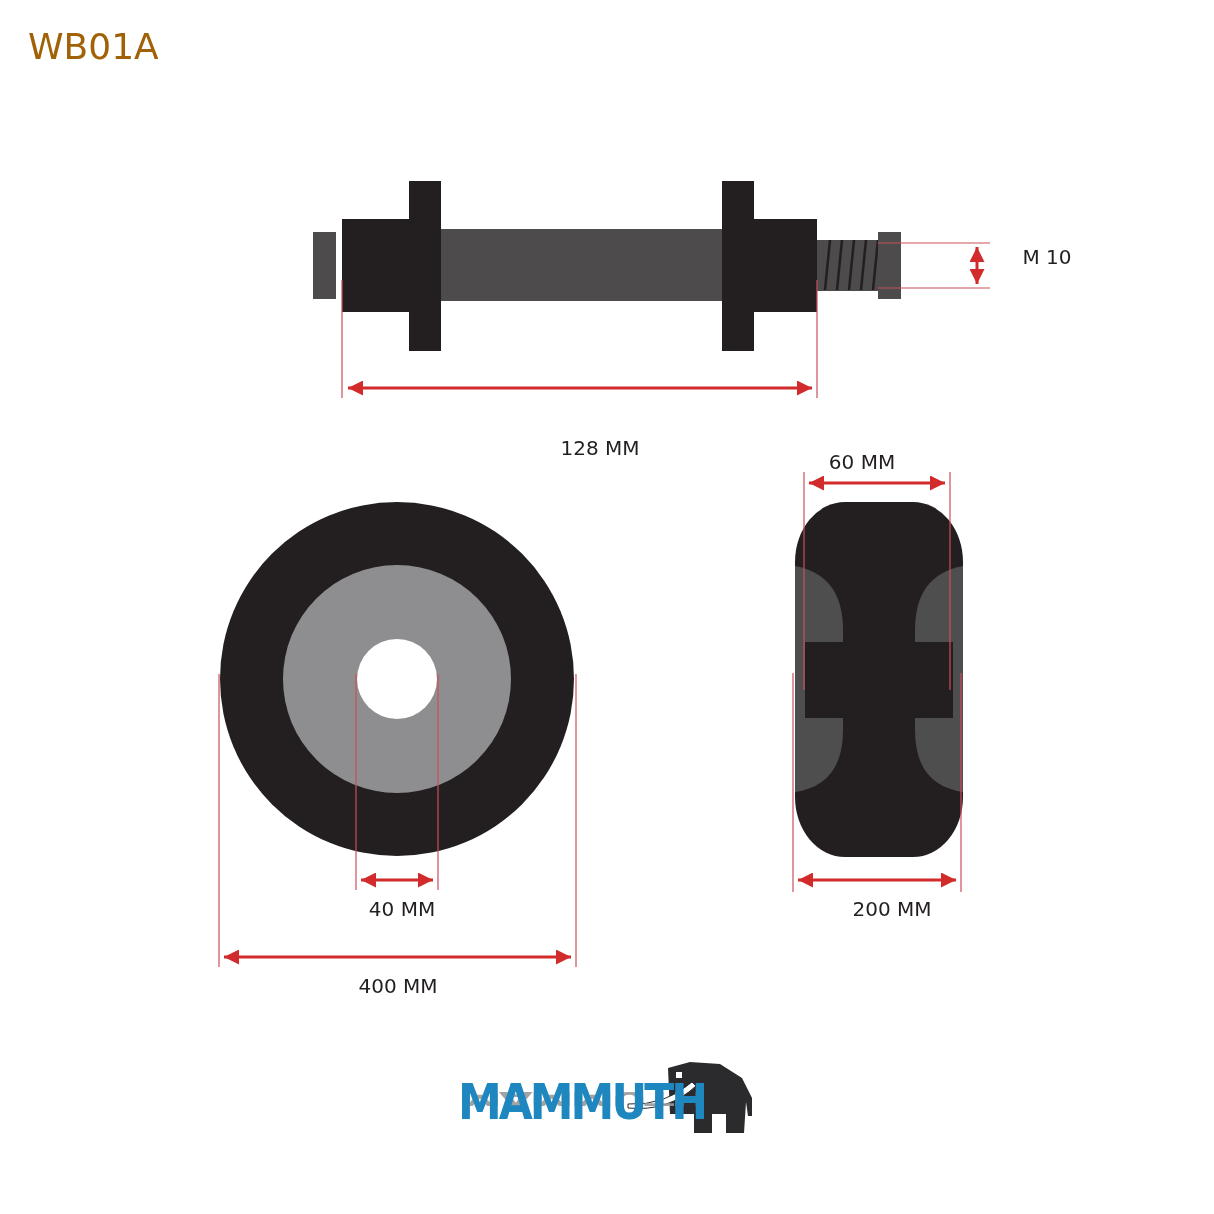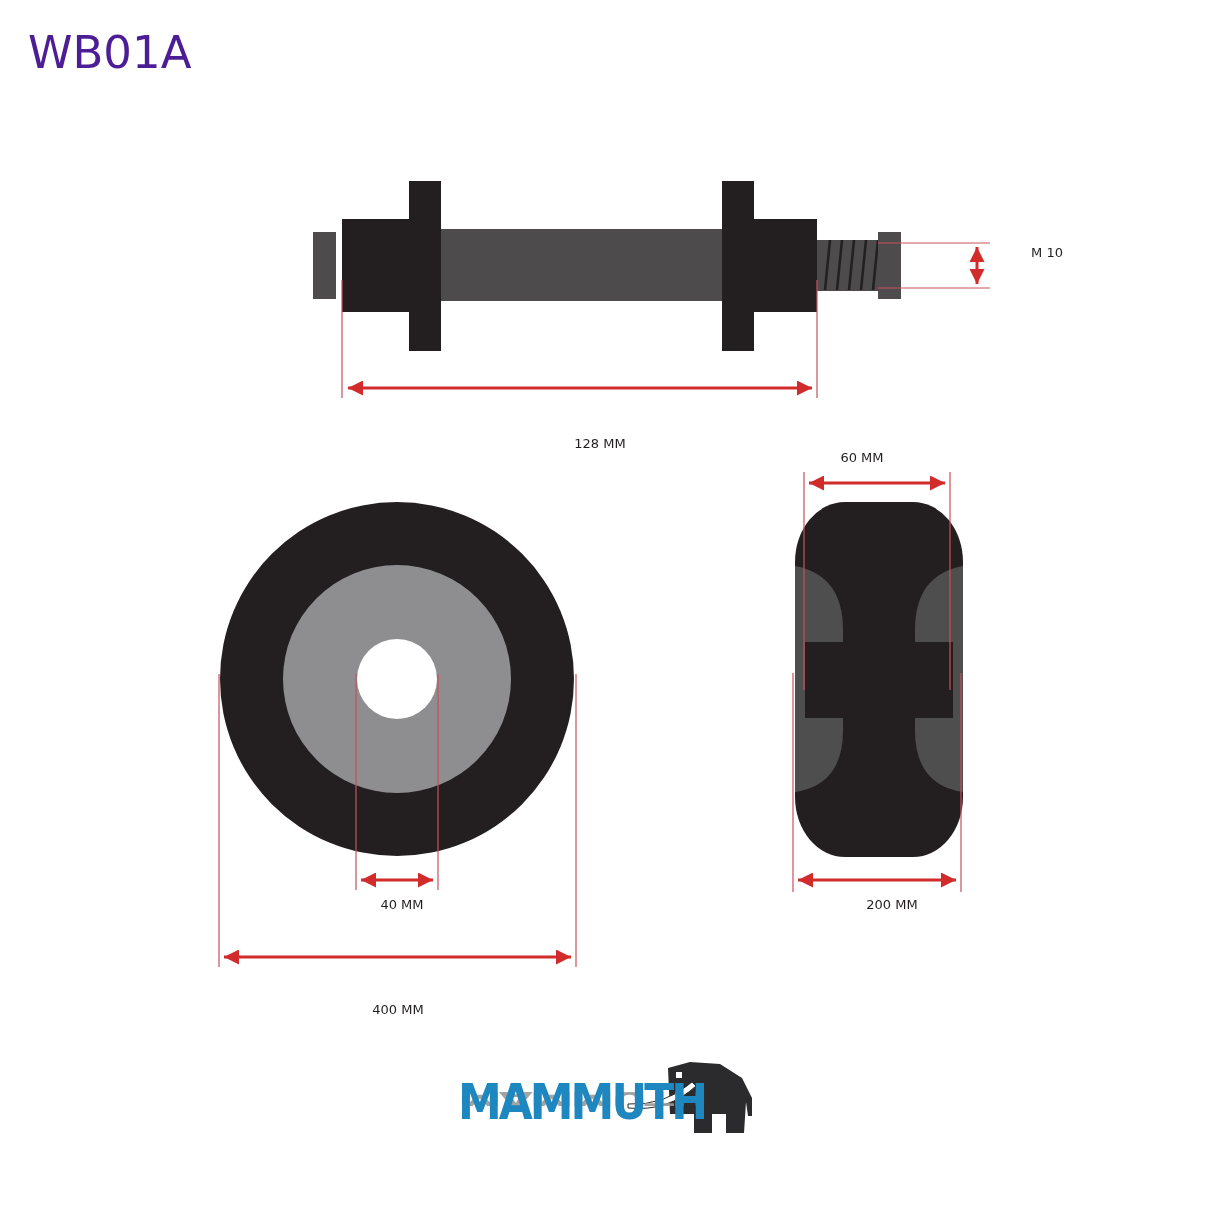"WB01A" .title { color: #4c1d95 -> #a16207; font-size: 45px -> 36px }
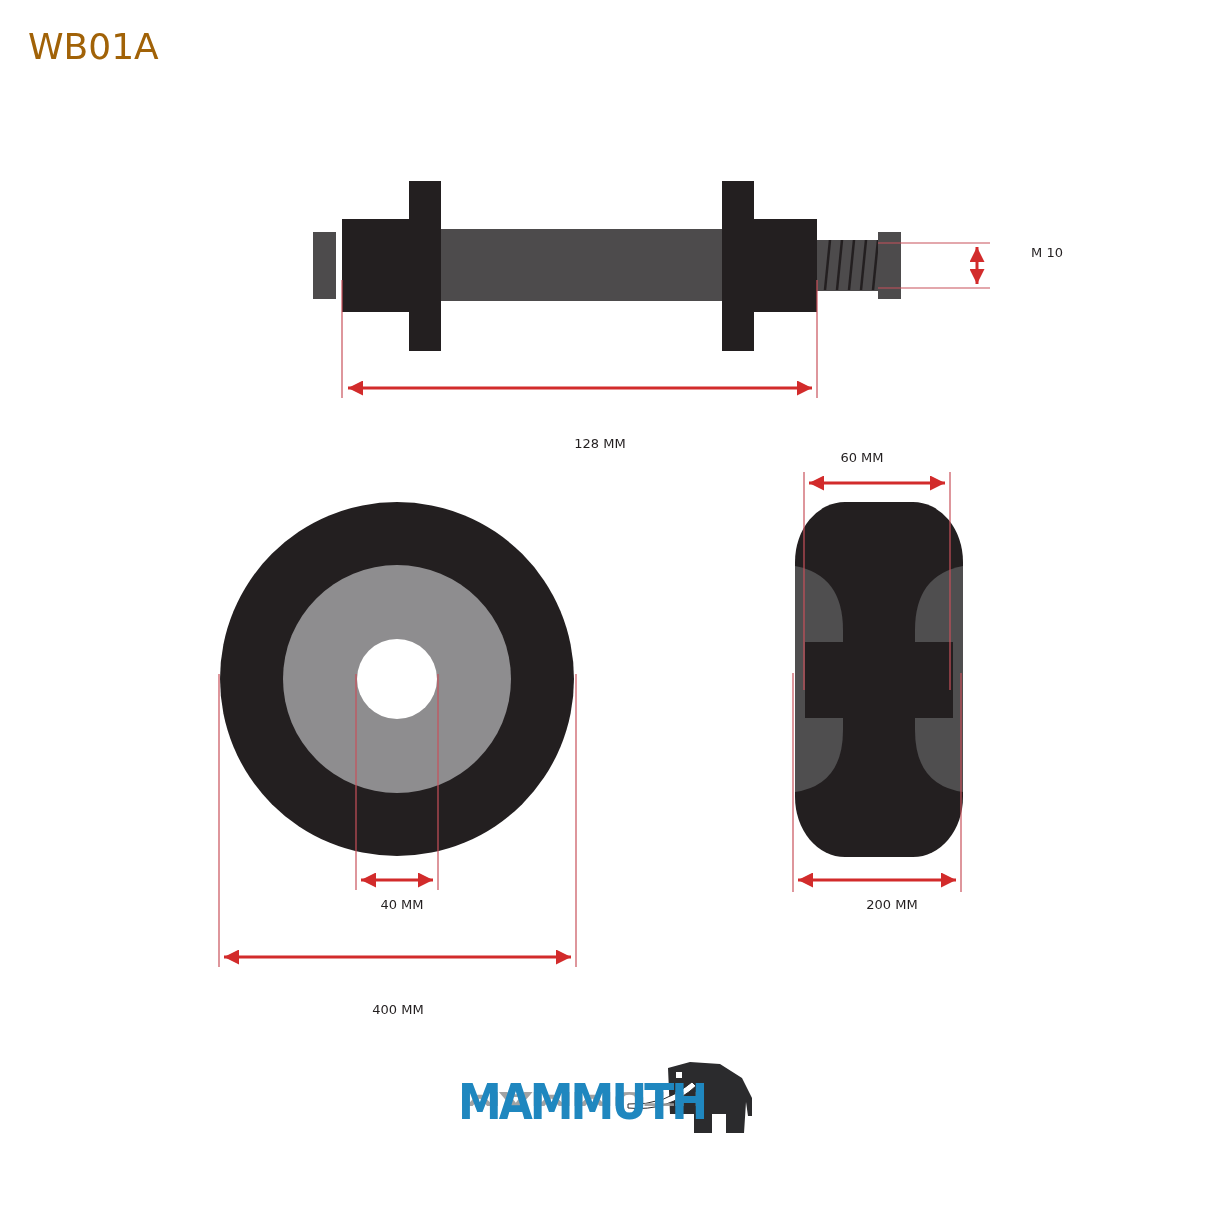"M 10" .dim-label { font-size: 13px -> 20px }
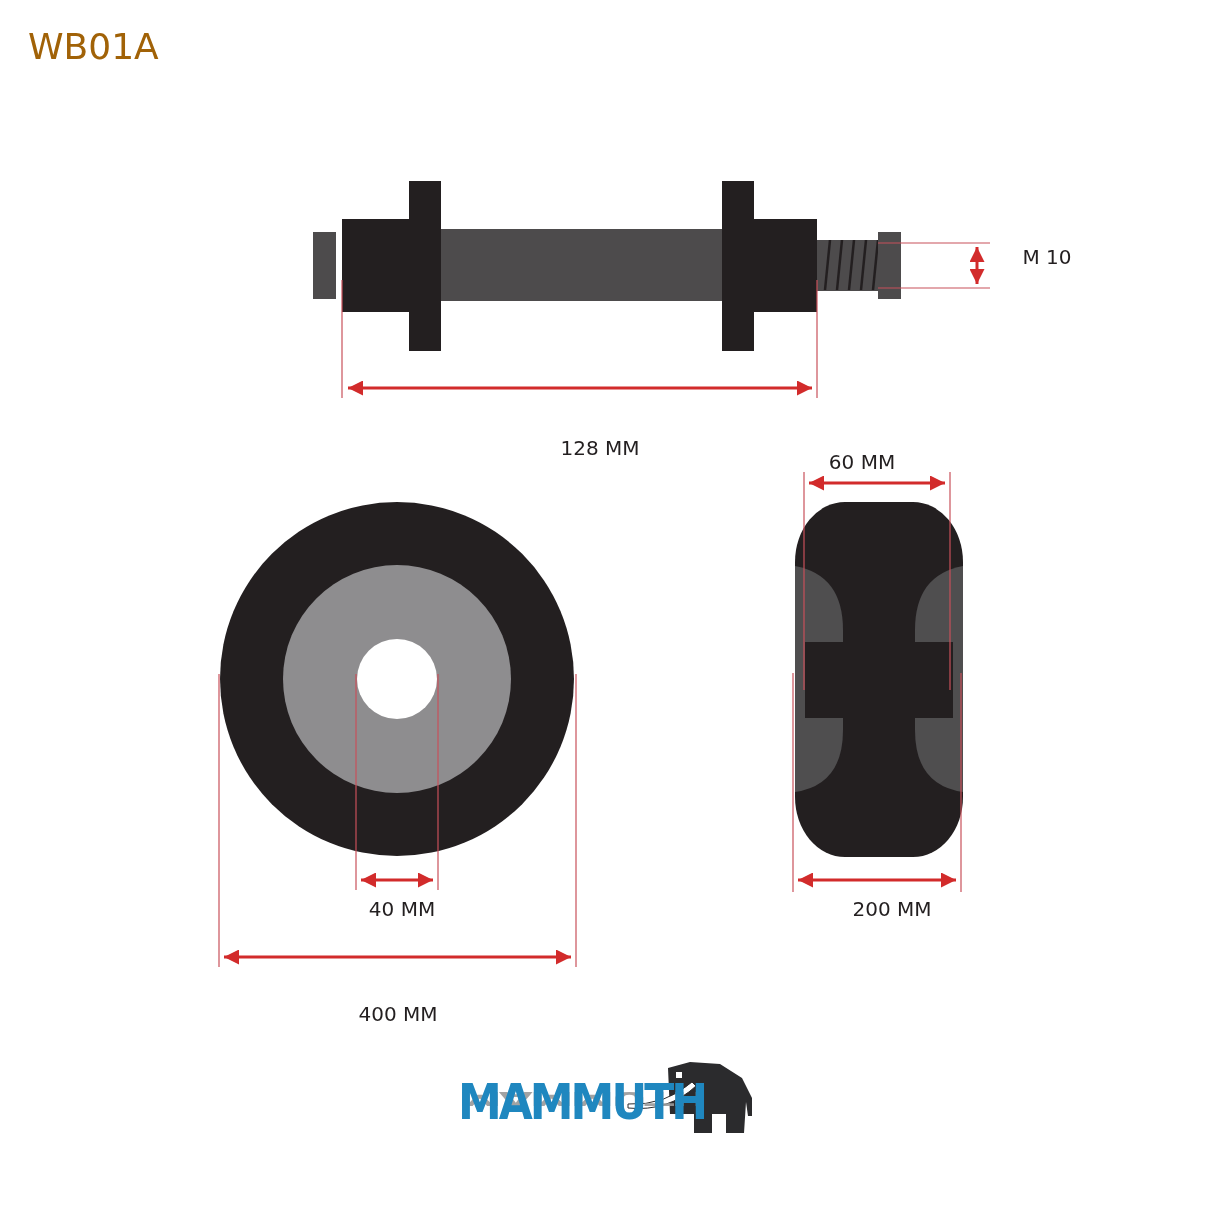"400 MM" div.dim-label { top: 1002px -> 974px }
